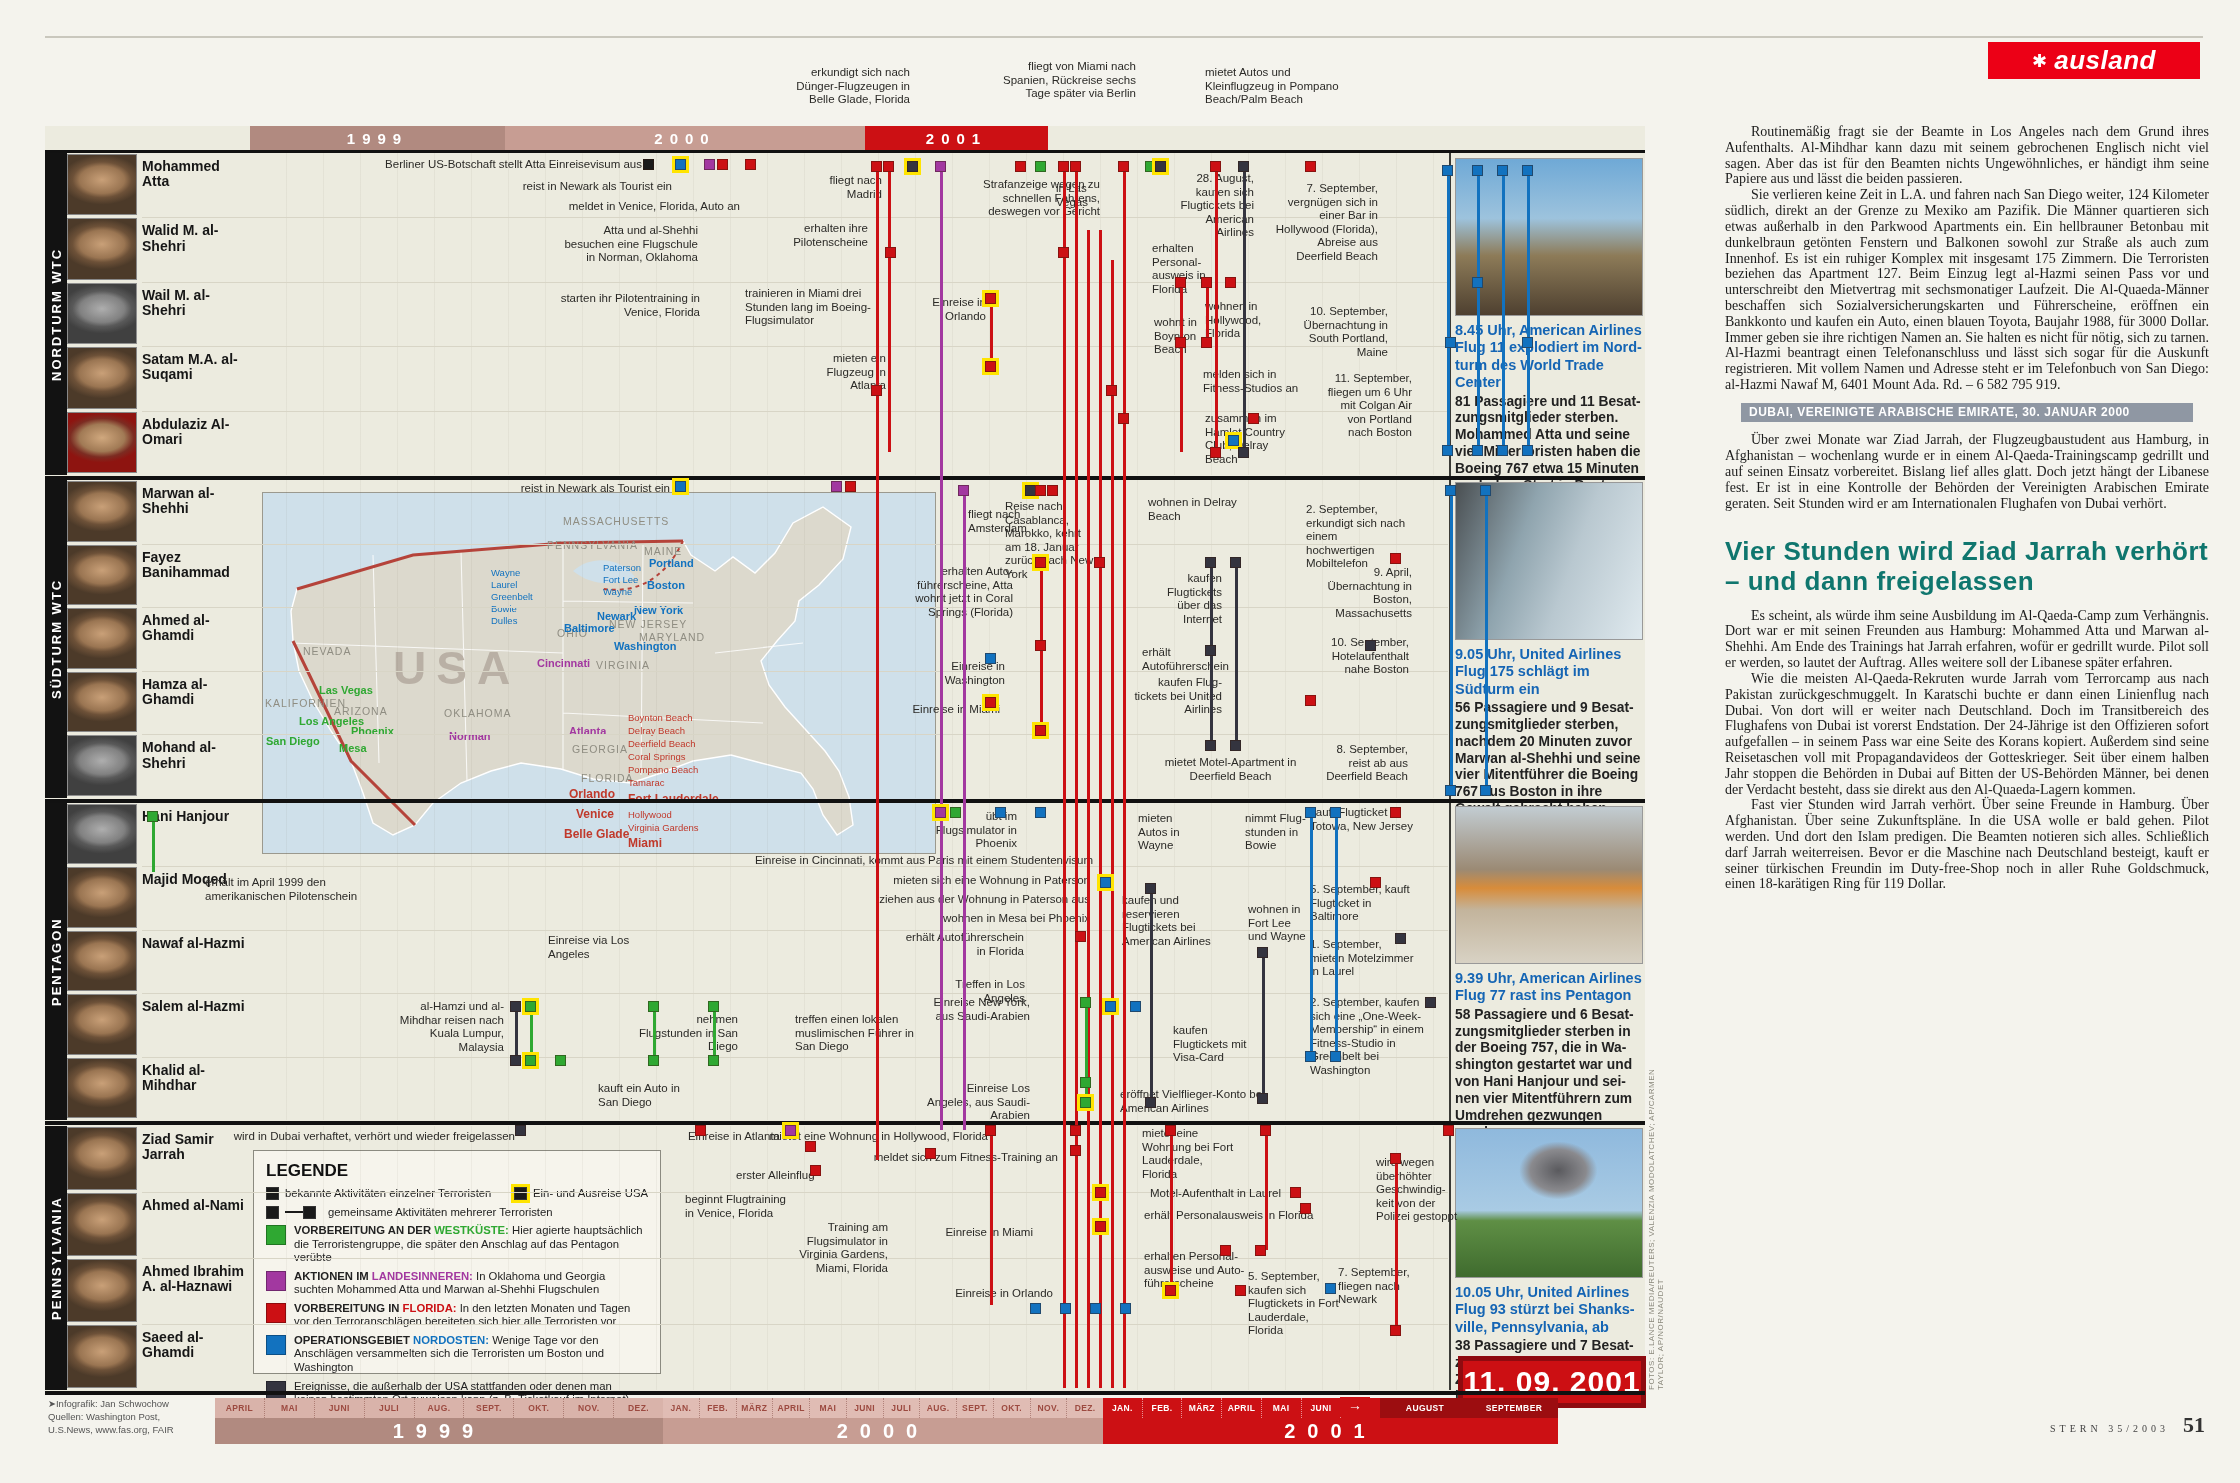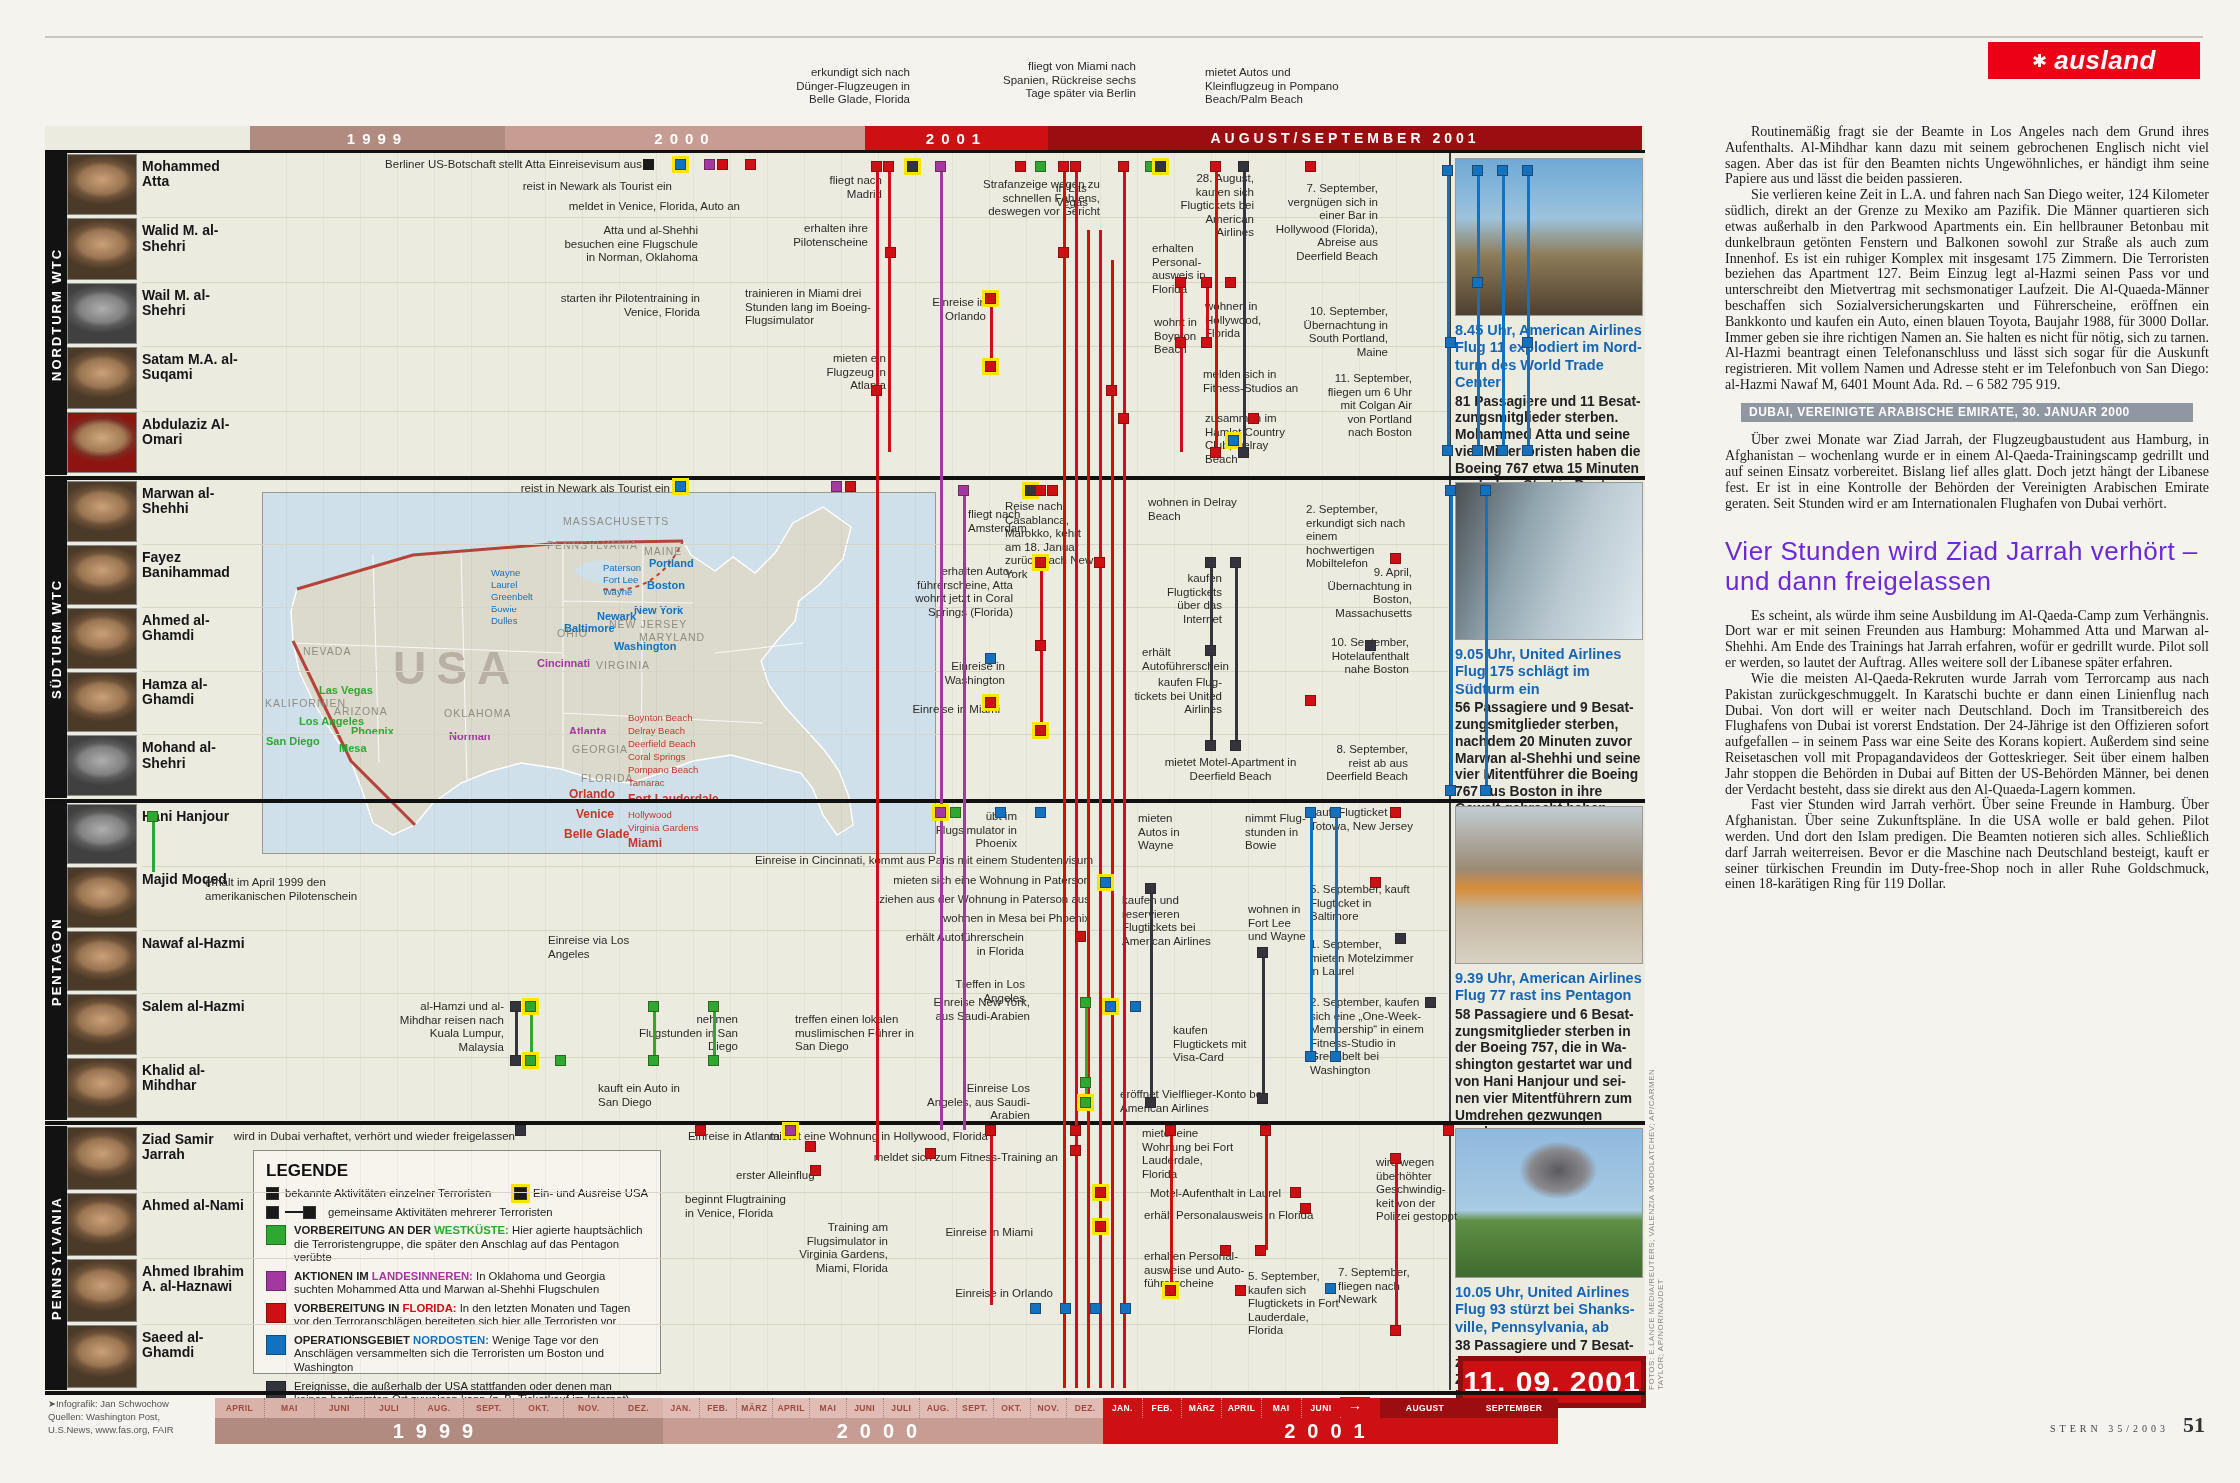"AUGUST/SEPTEMBER 2001" div.abs { html: <div>AUGUST/SEPTEMBER 2001</div> -> none }
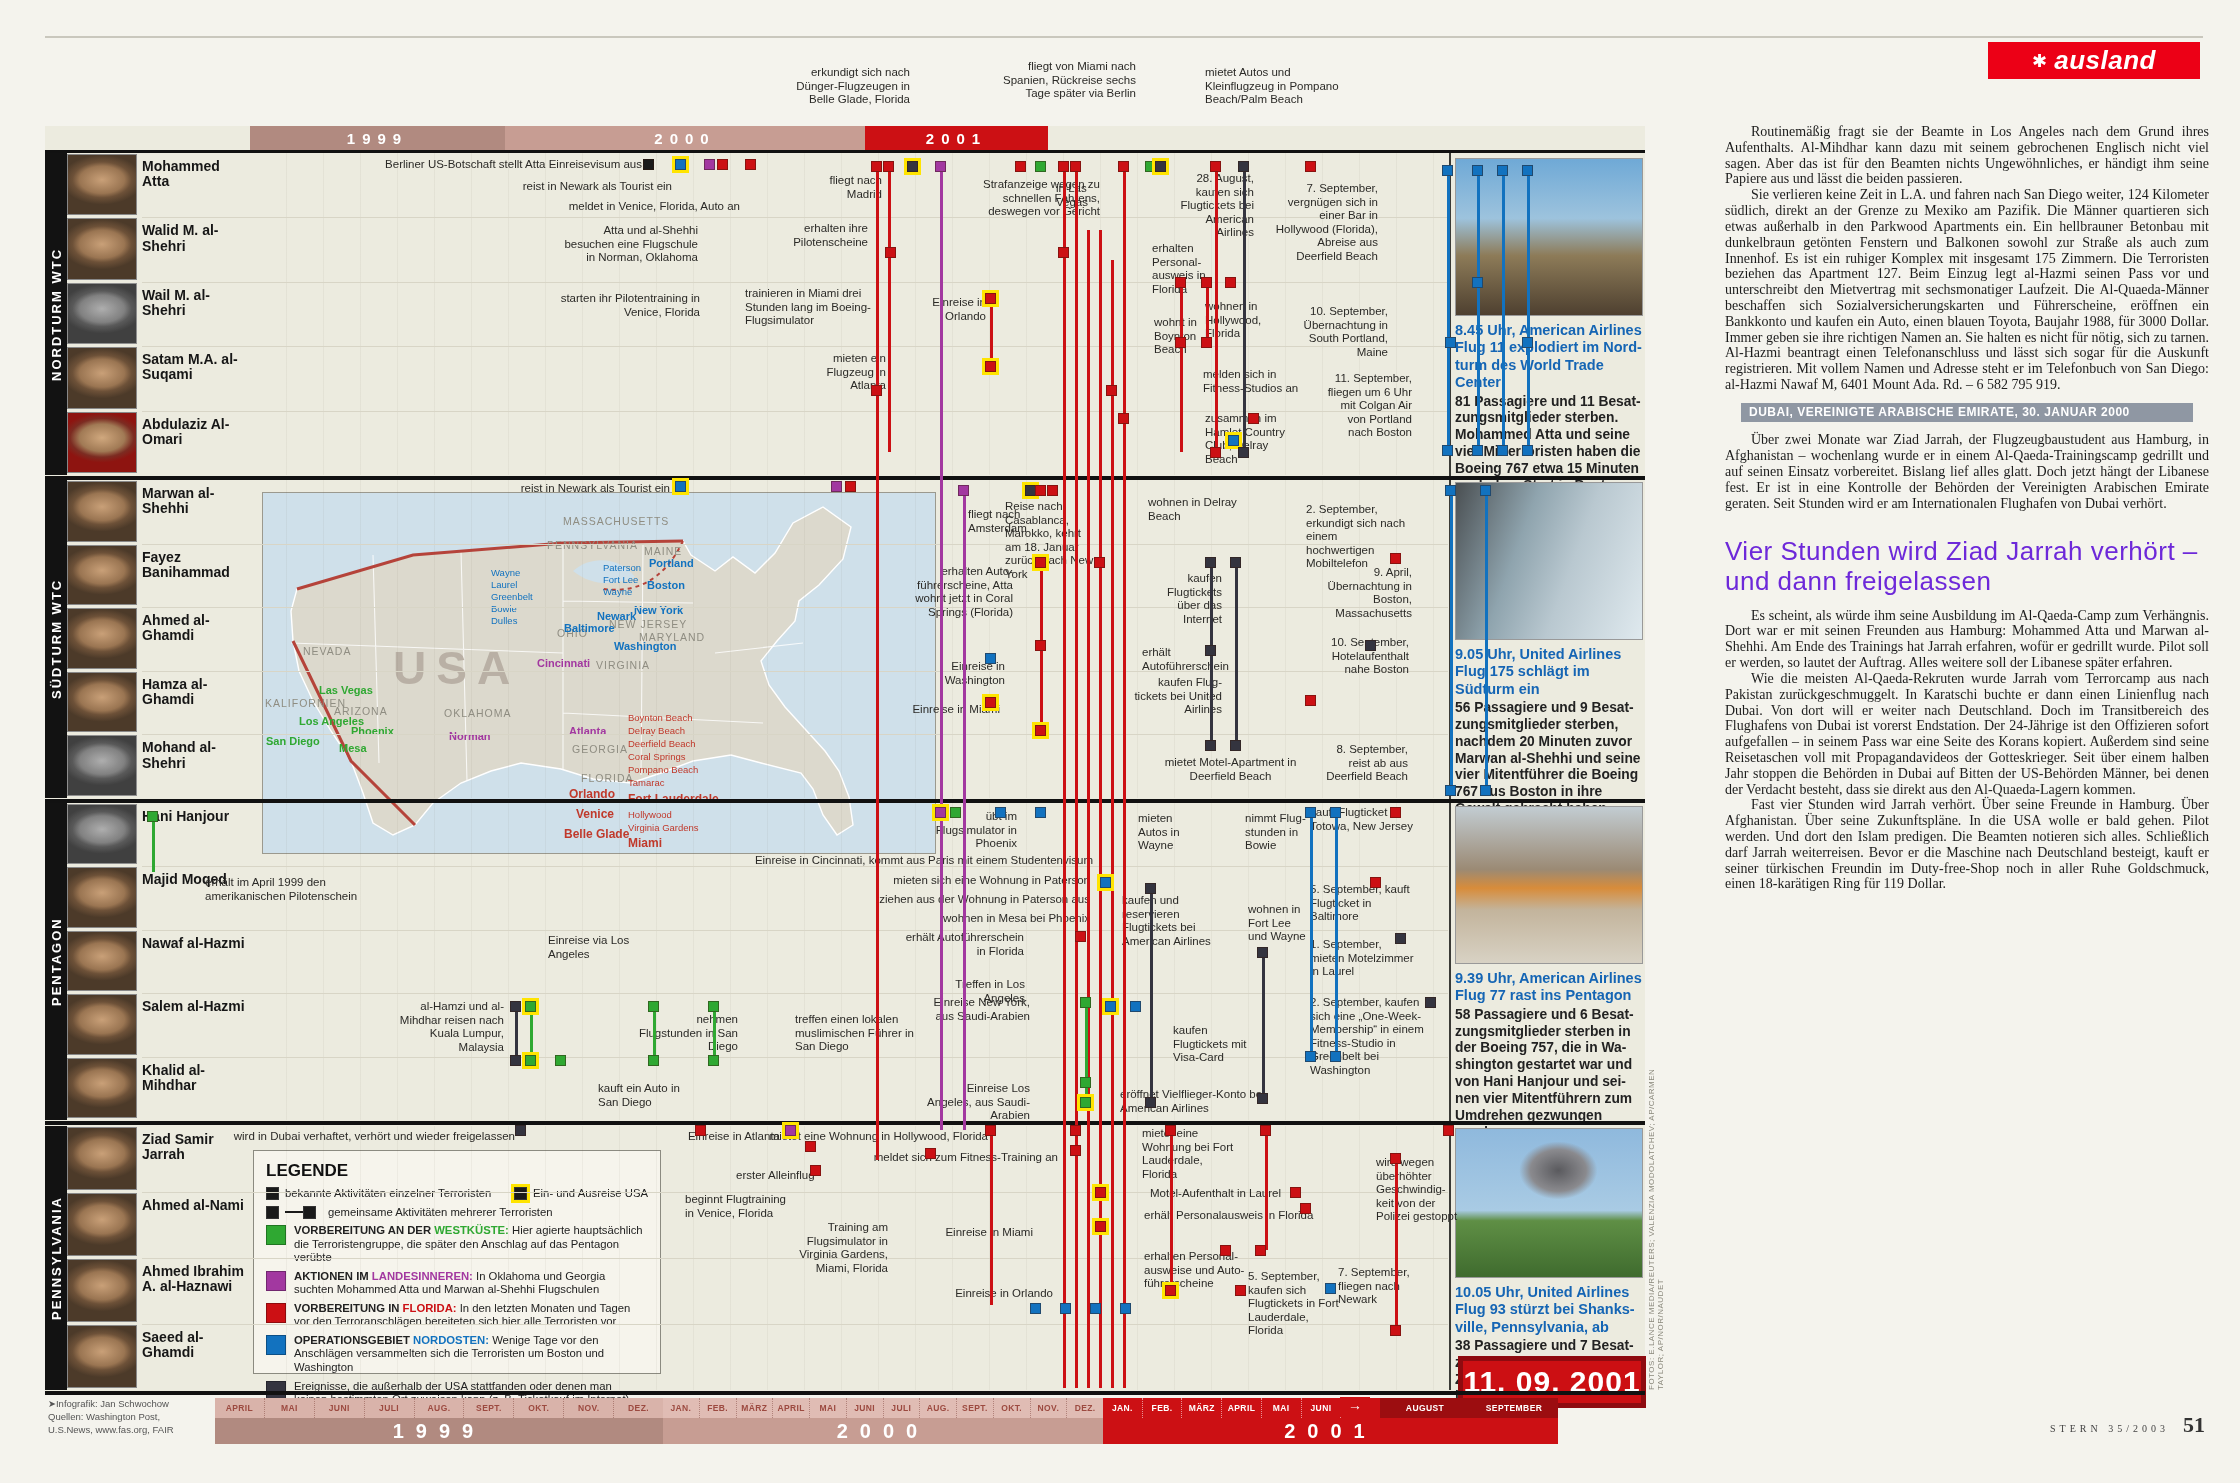"Vier Stunden wird Ziad Jarrah" .subhead { color: #6d28d9 -> #0f766e; font-weight: 400 -> 700 }
